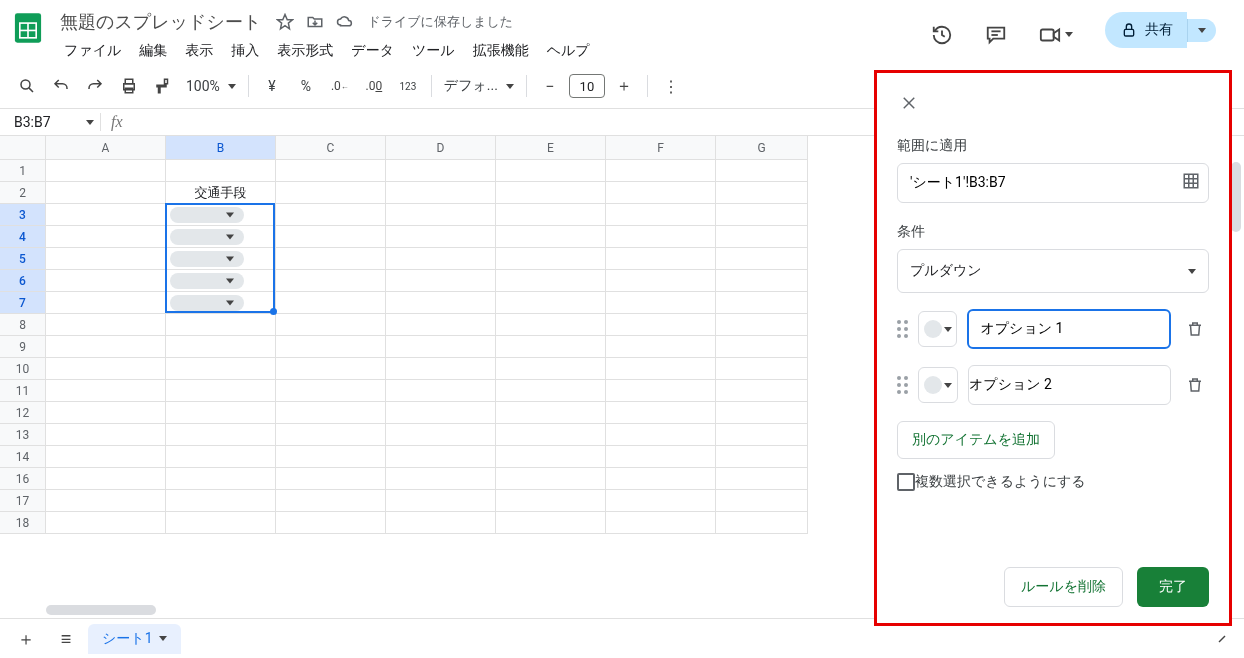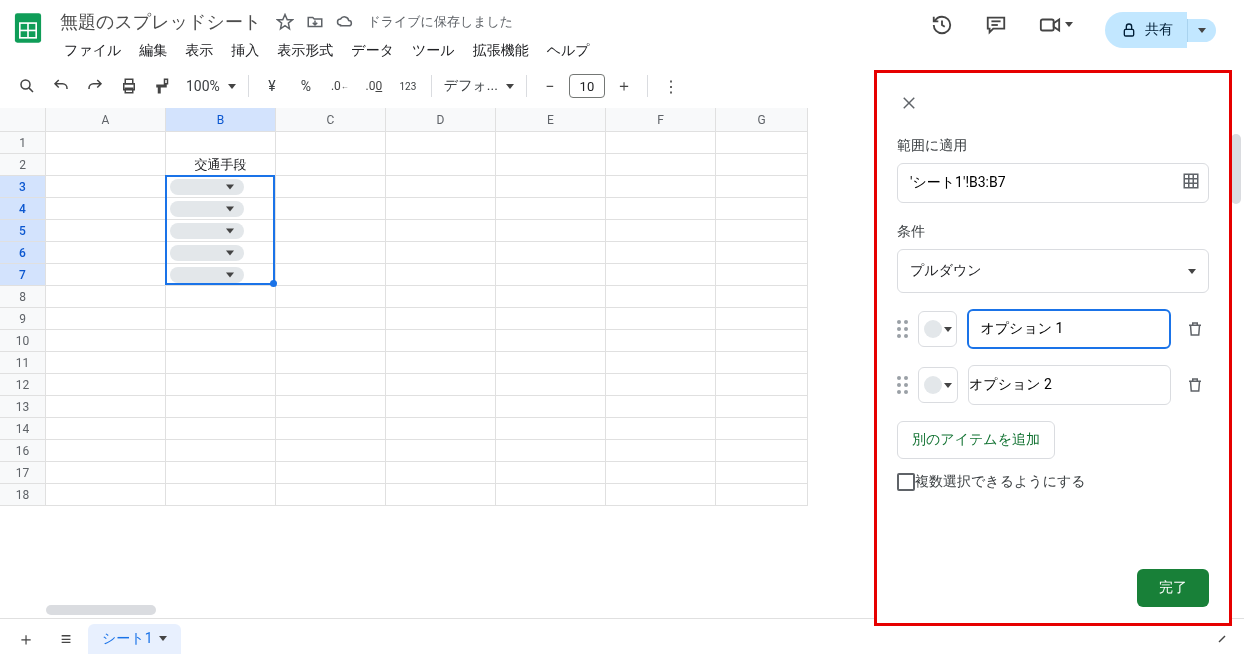"共有" .right-actions { align-items: flex-start -> flex-end }
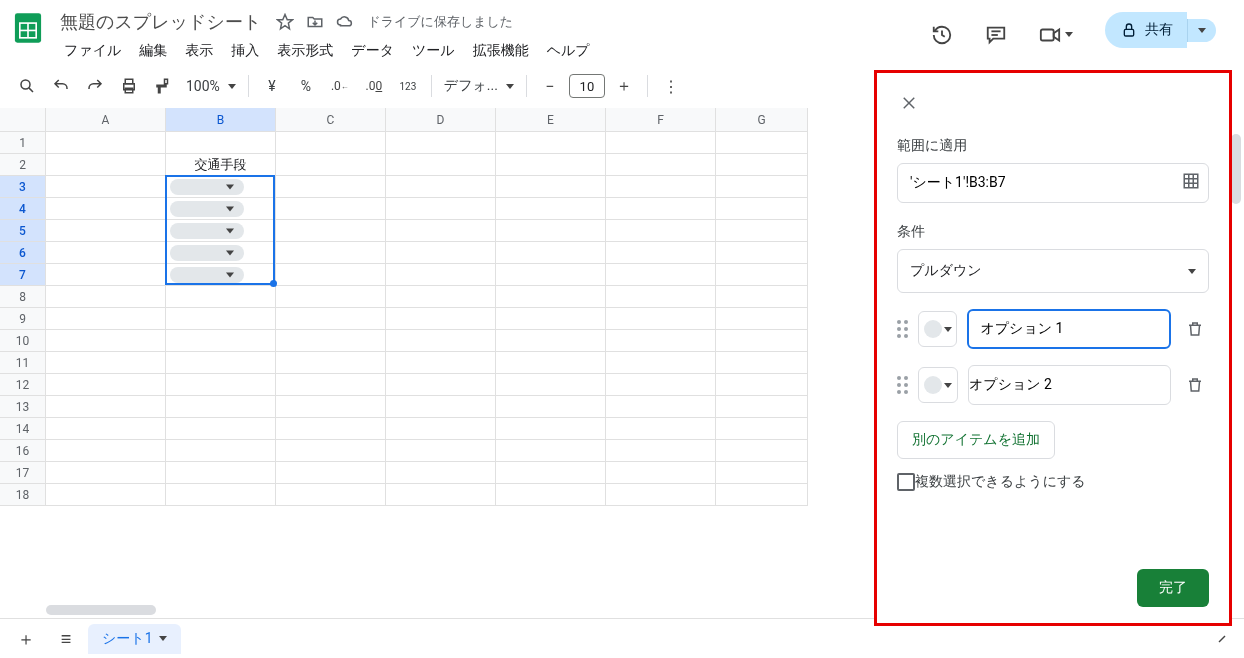"B3:B7" div.namebox-row { html: none -> <div> <div> <span>B3:B7</span> <span></span> </div> <div>fx</div> <div></div> </div> }
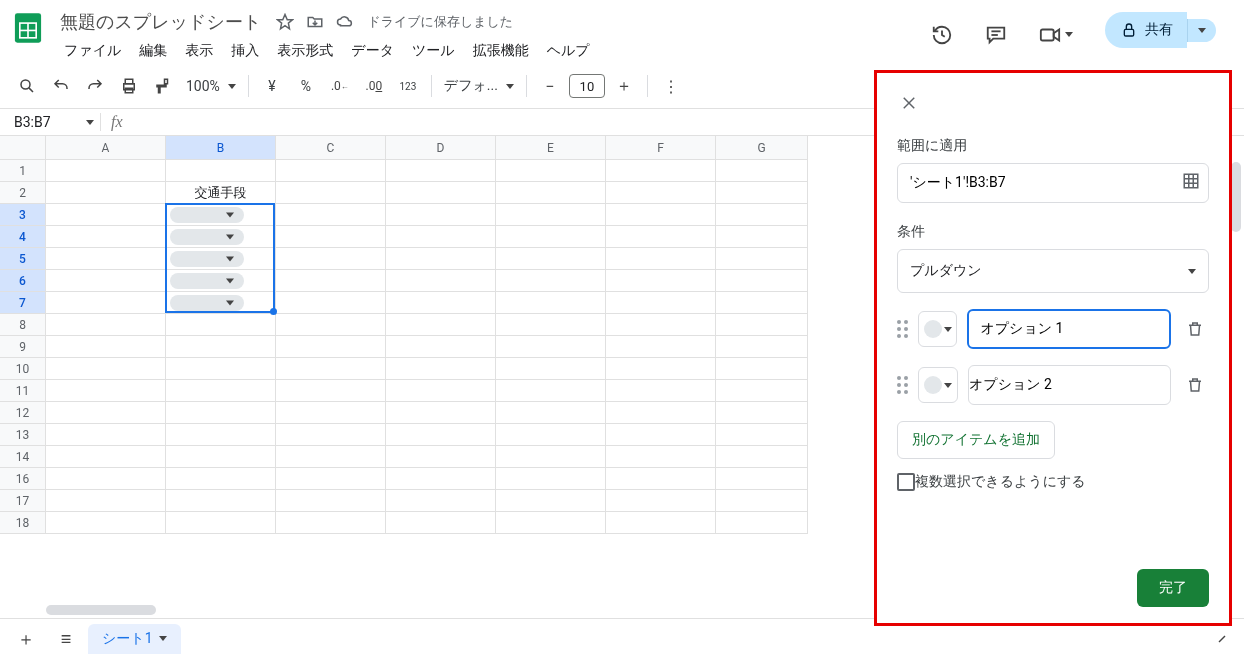"ルールを削除" button.btn-outline { html: none -> <button>ルールを削除</button> }
